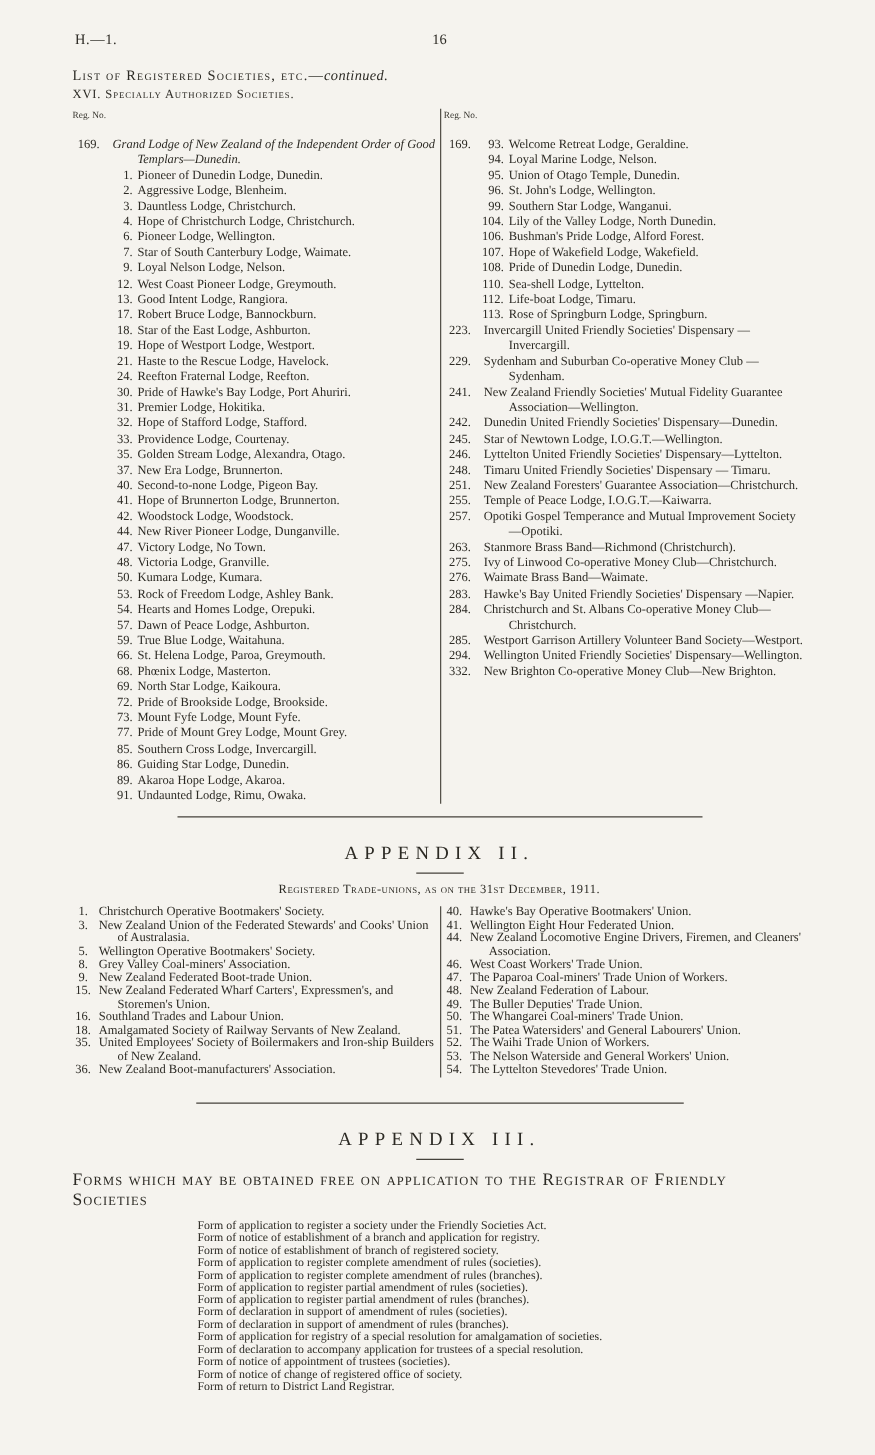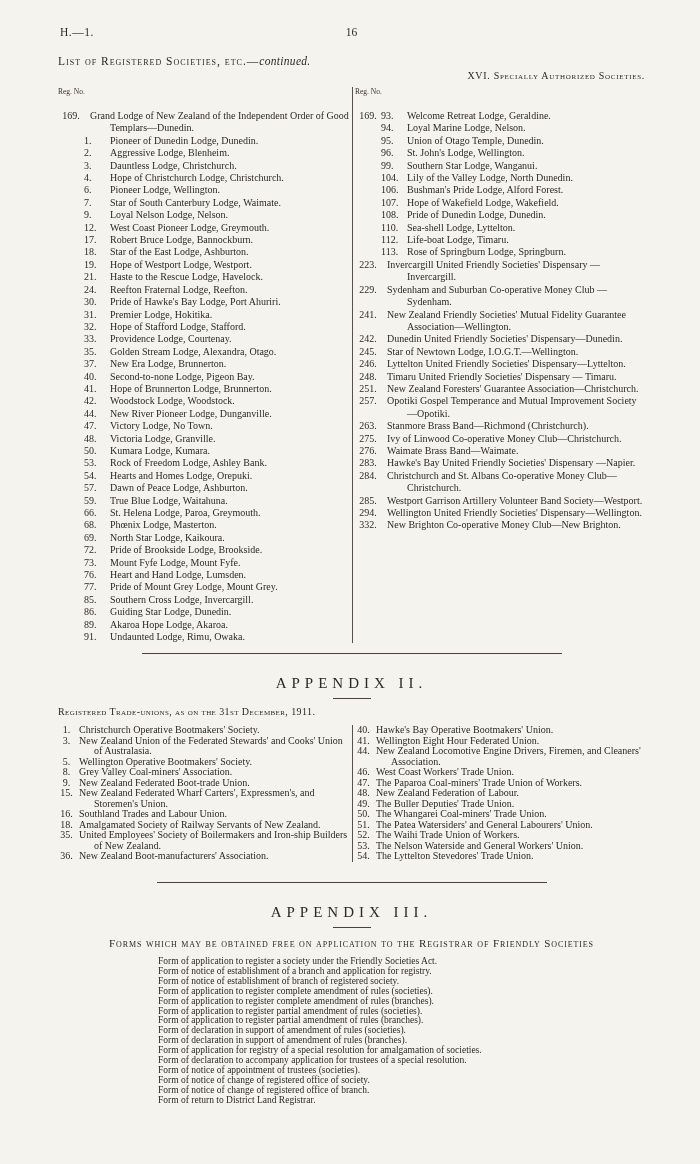"XVI. Specially Authorized Societies." .soc-subtitle { text-align: right -> left }
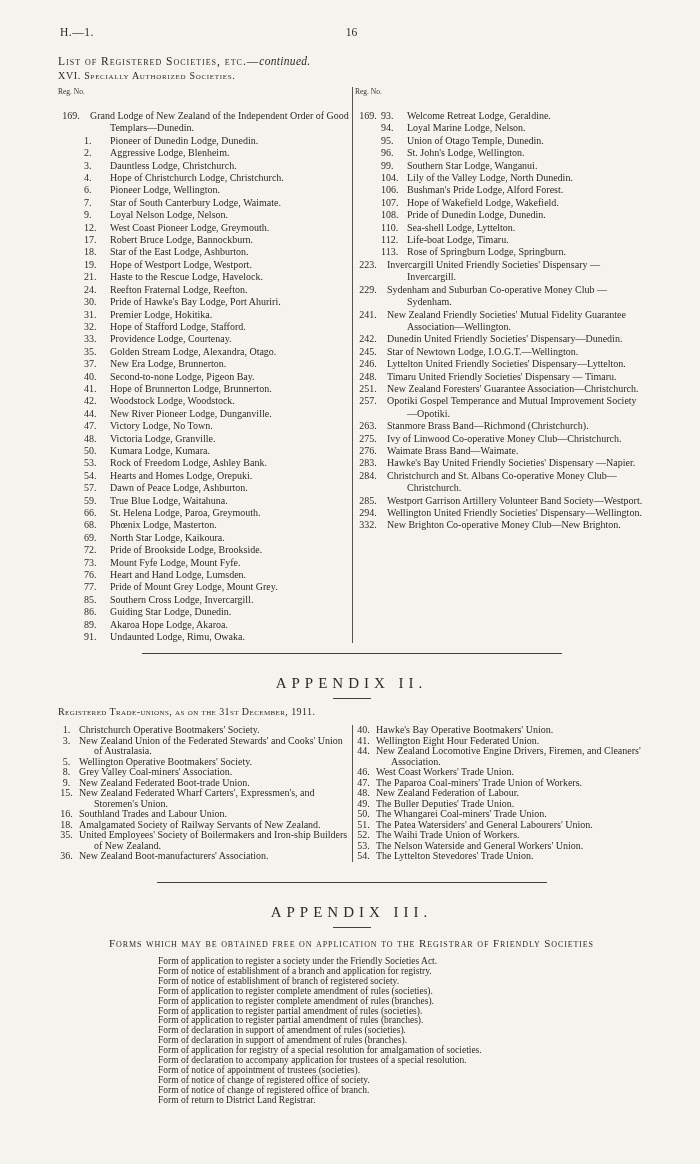"Grand Lodge of New Zealand" .em .txt { font-style: none -> italic }
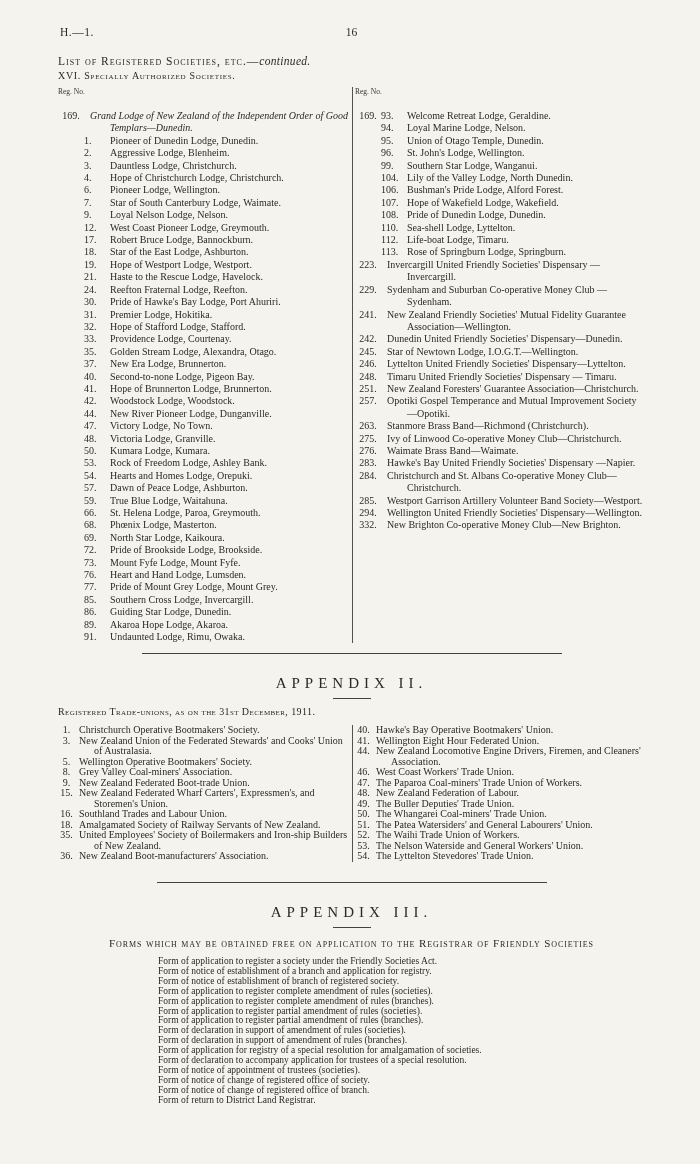"93." .row .subnum { text-align: none -> right }
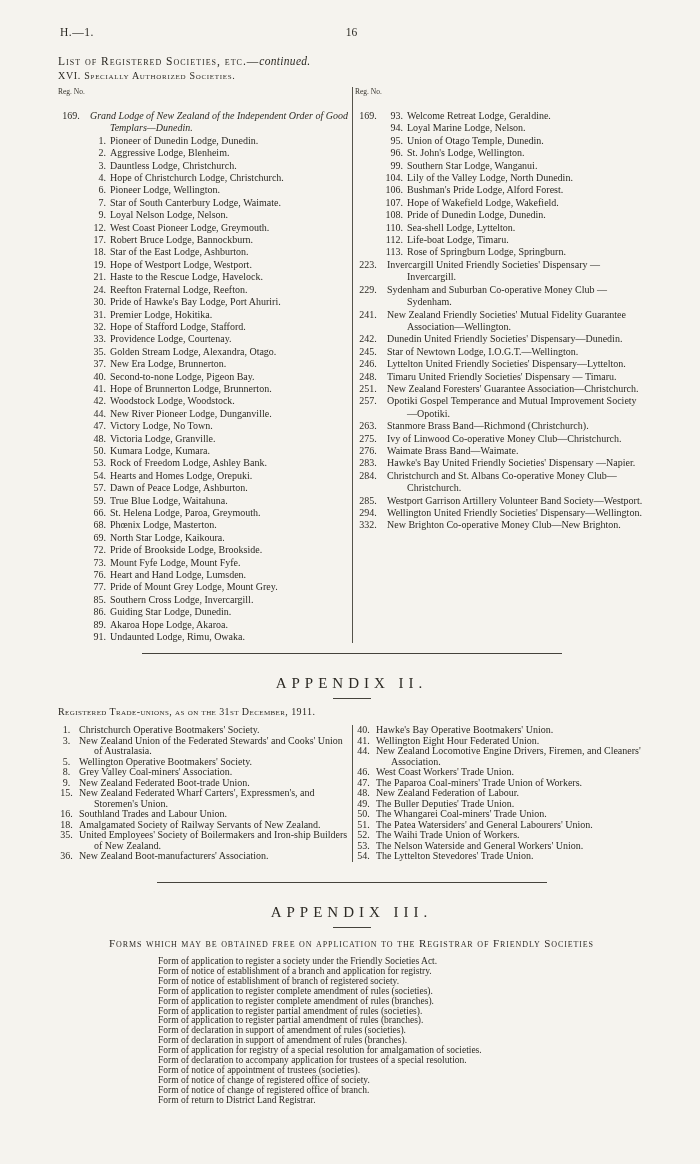"13." div.row { html: none -> <div><span>13.</span><span>Good Intent Lodge, Rangiora.</span></div> }
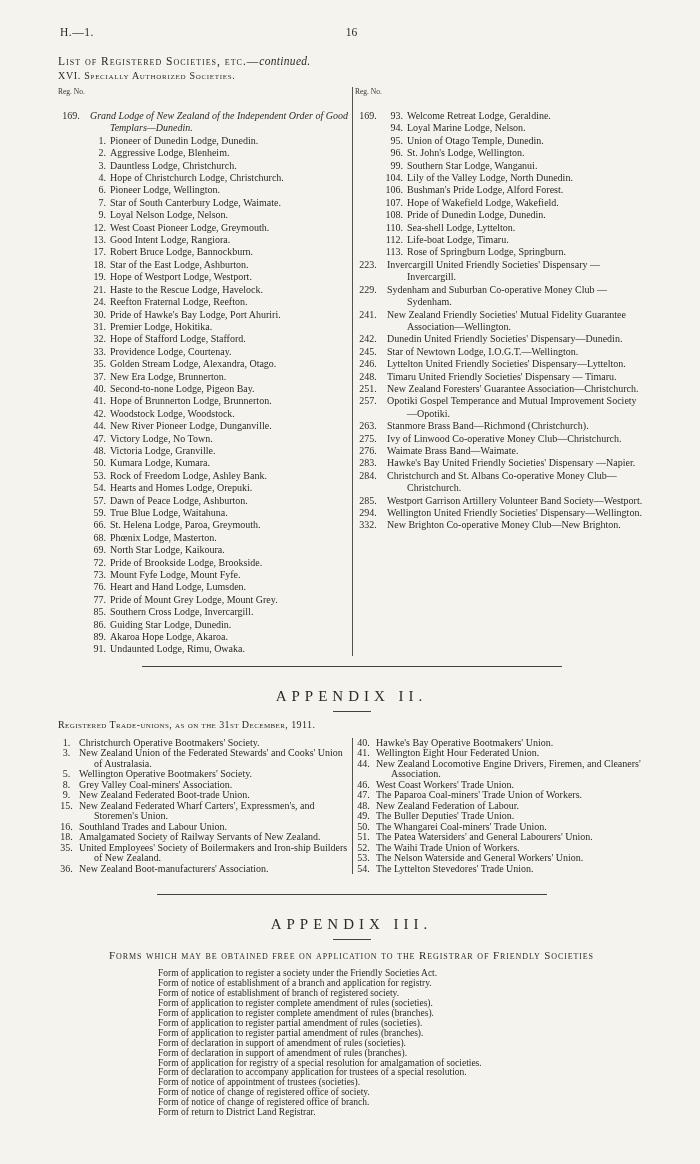"255." div.row { html: none -> <div><span>255.</span><span>Temple of Peace Lodge, I.O.G.T.—Kaiwarra.</span></div> }
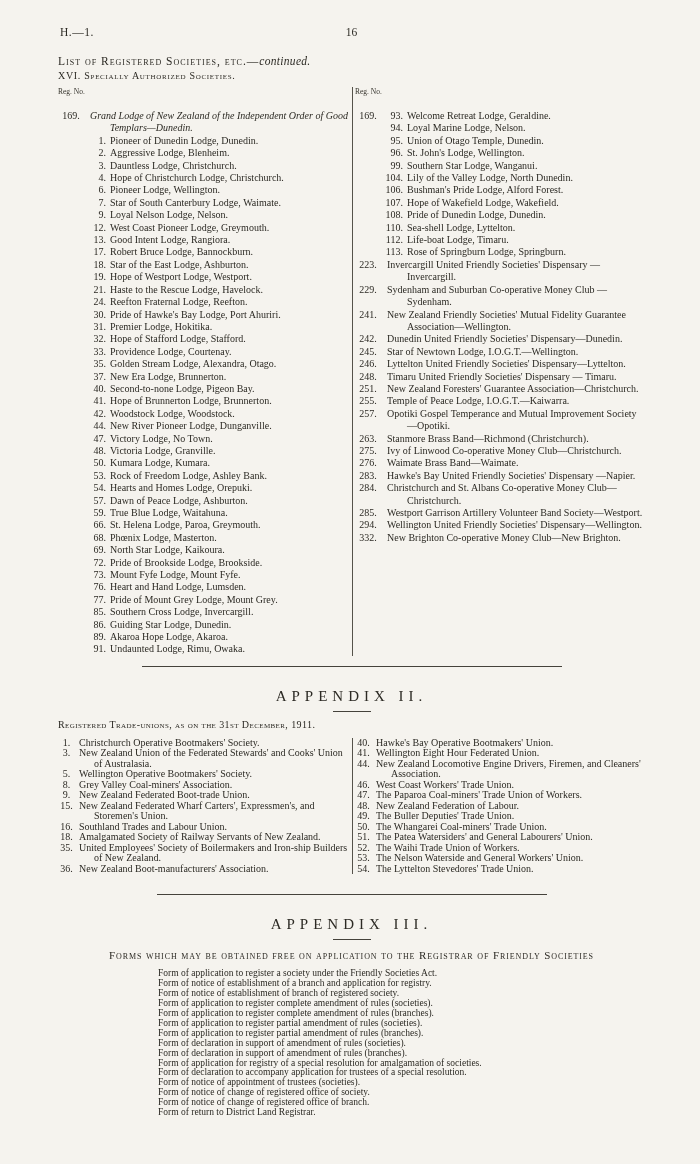"76." div.row { html: <div><span>76.</span><span>Heart and Hand Lodge, Lumsden.</span></div> -> none }
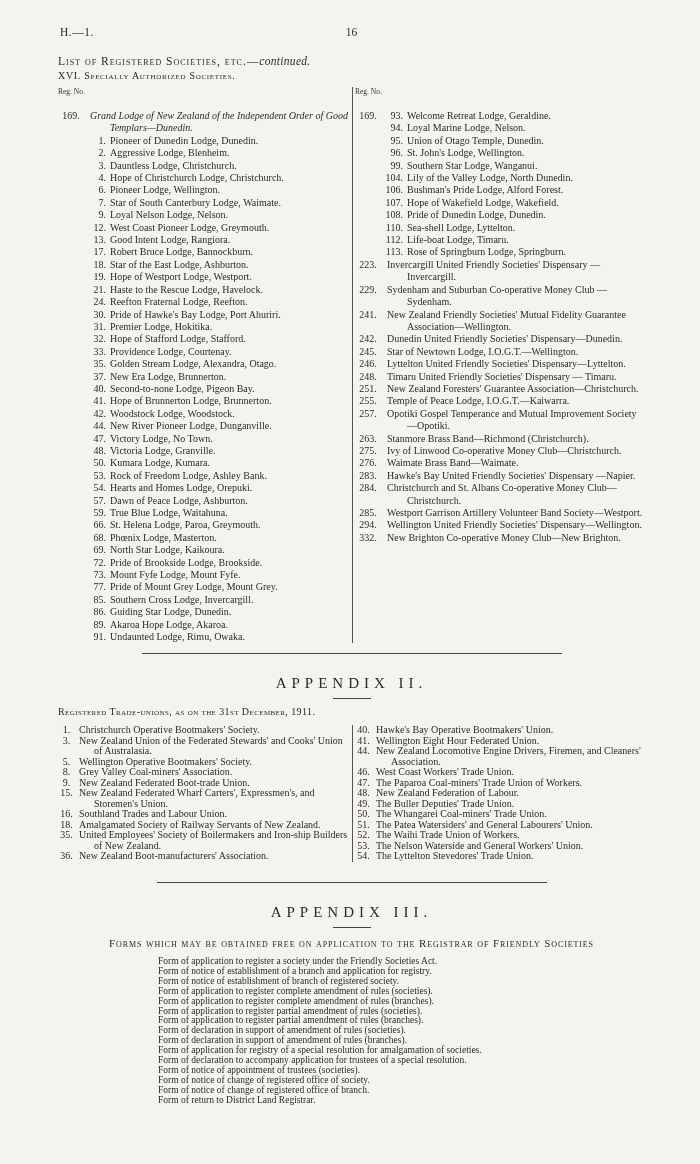"Registered Trade-unions, as on the" .apx-subtitle { text-align: none -> center }
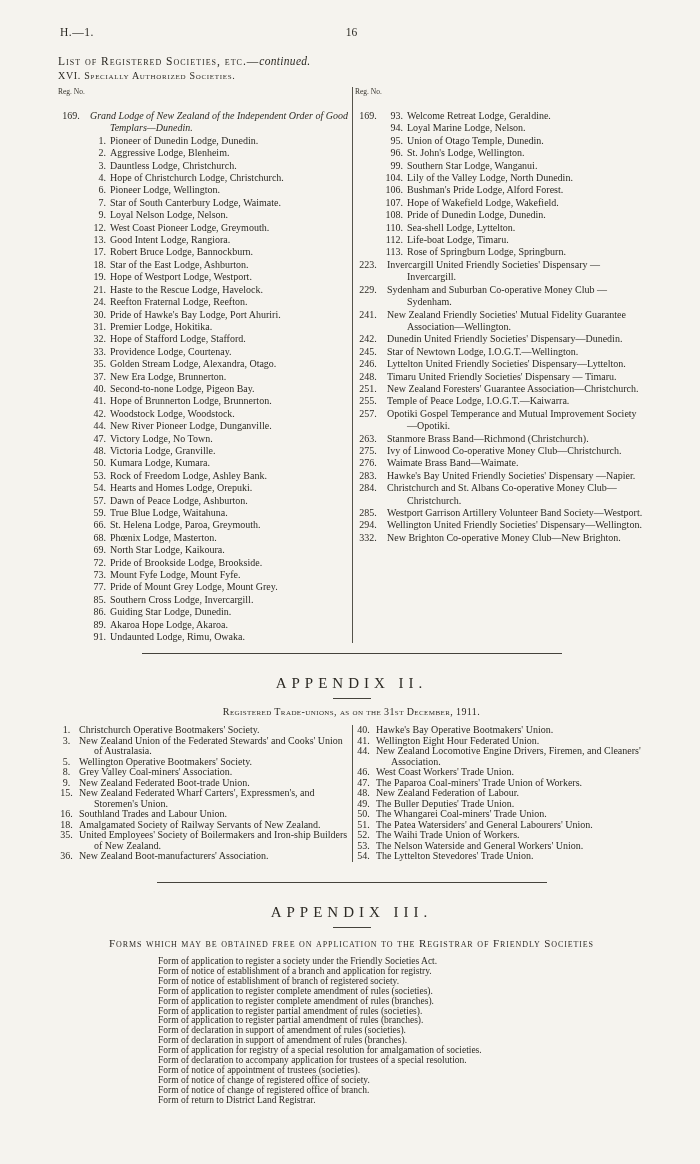"Forms which may be obtained" .apx-heading { font-size: 11px -> 14px; text-align: center -> none }
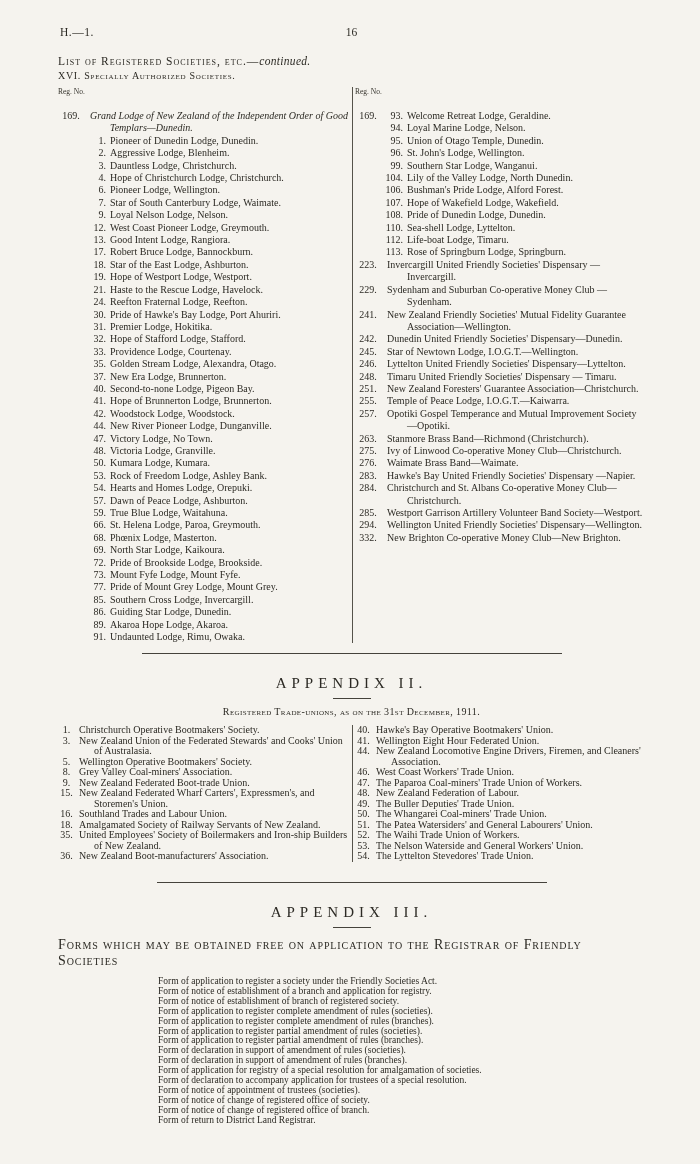"Form of notice of change of registered office of branch." div.formrow { html: <div>Form of notice of change of registered office of branch.</div> -> none }
